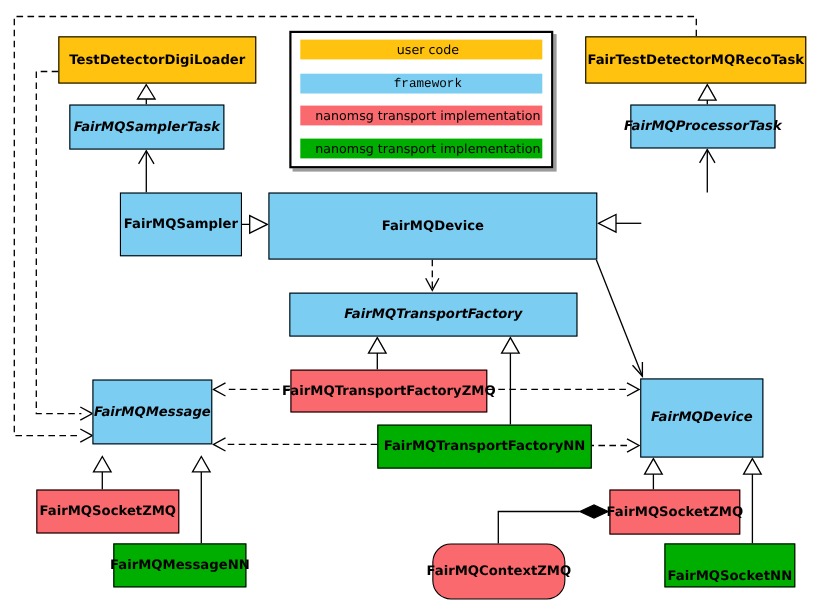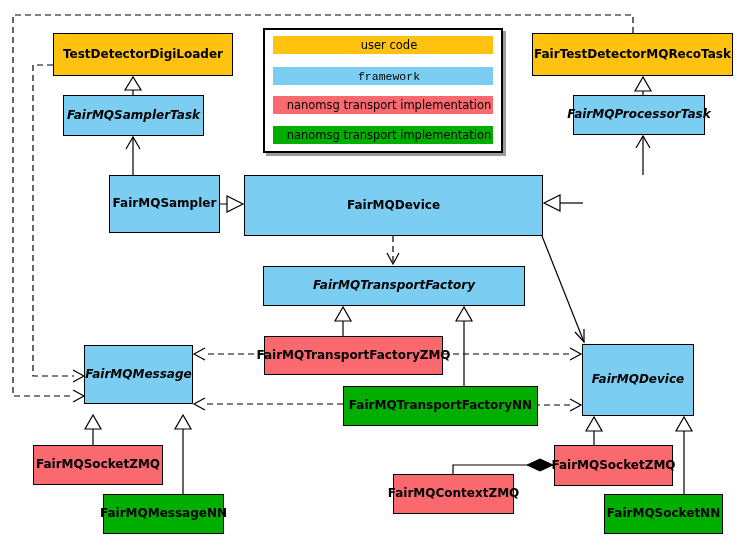"FairMQContextZMQ" div.node { border-radius: none -> 17px; height: 40px -> 51px; top: 474px -> 494px }
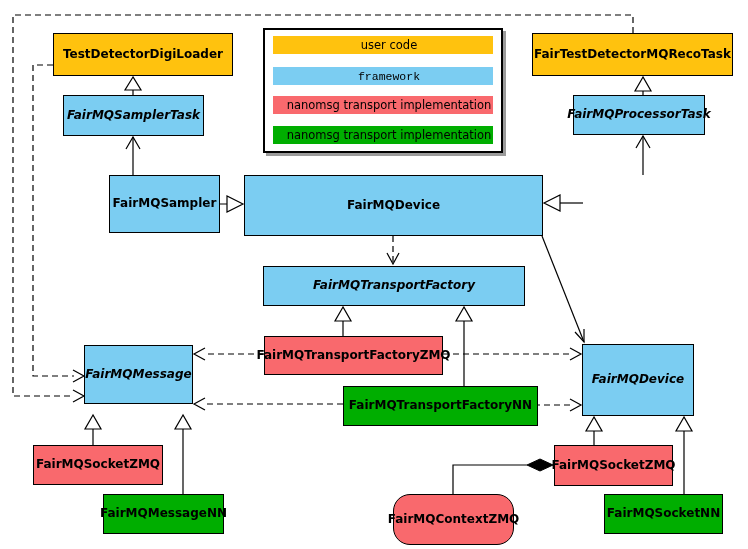"FairMQSocketNN" div.node { align-items: none -> flex-end }
